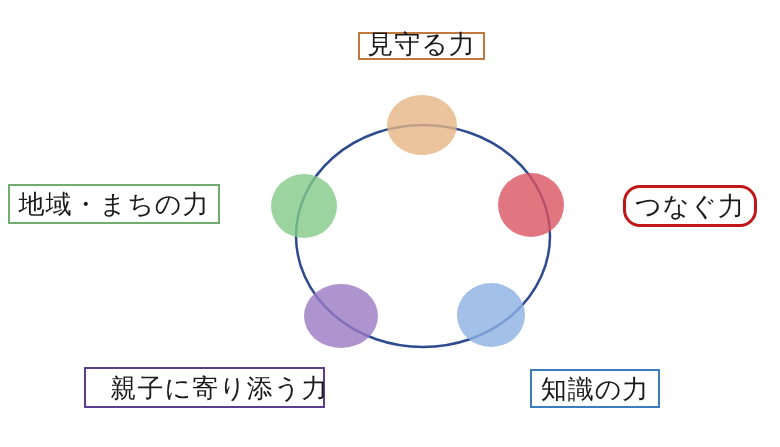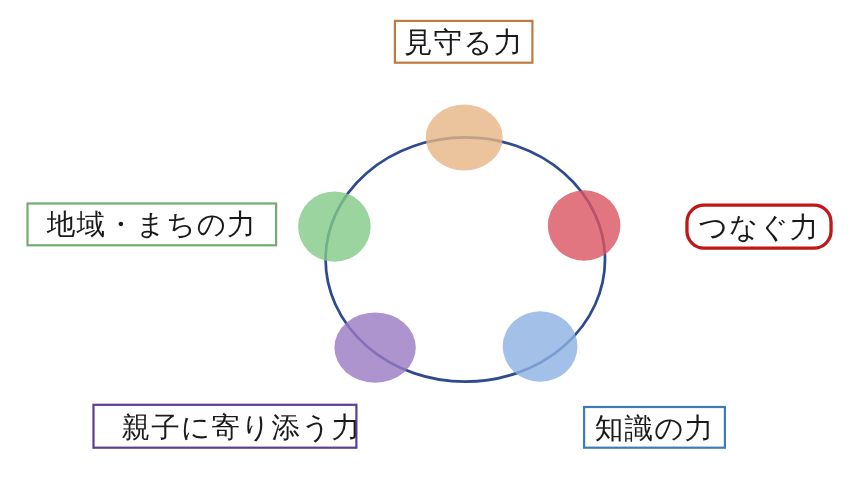"見守る力" .label-top { font-family: none -> Liberation Mono, monospace; height: 40px -> 28px; top: 18px -> 32px }
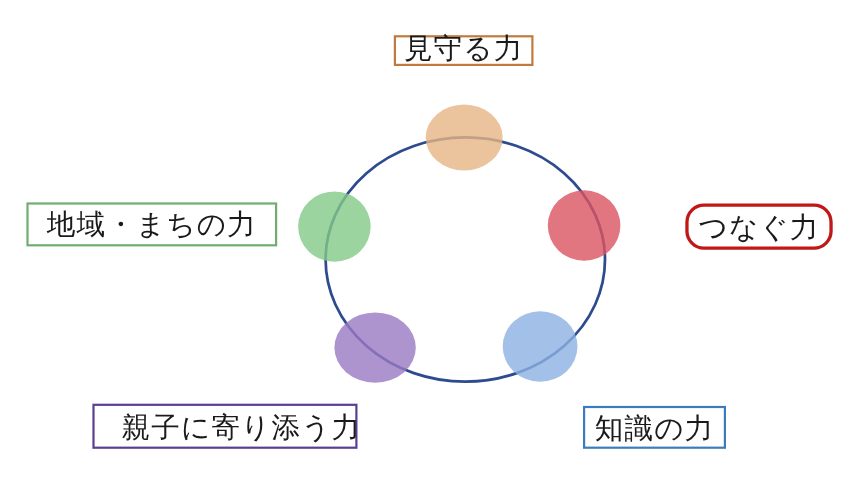"地域・まちの力" .label-left { left: 24px -> 8px; width: 228px -> 212px }
